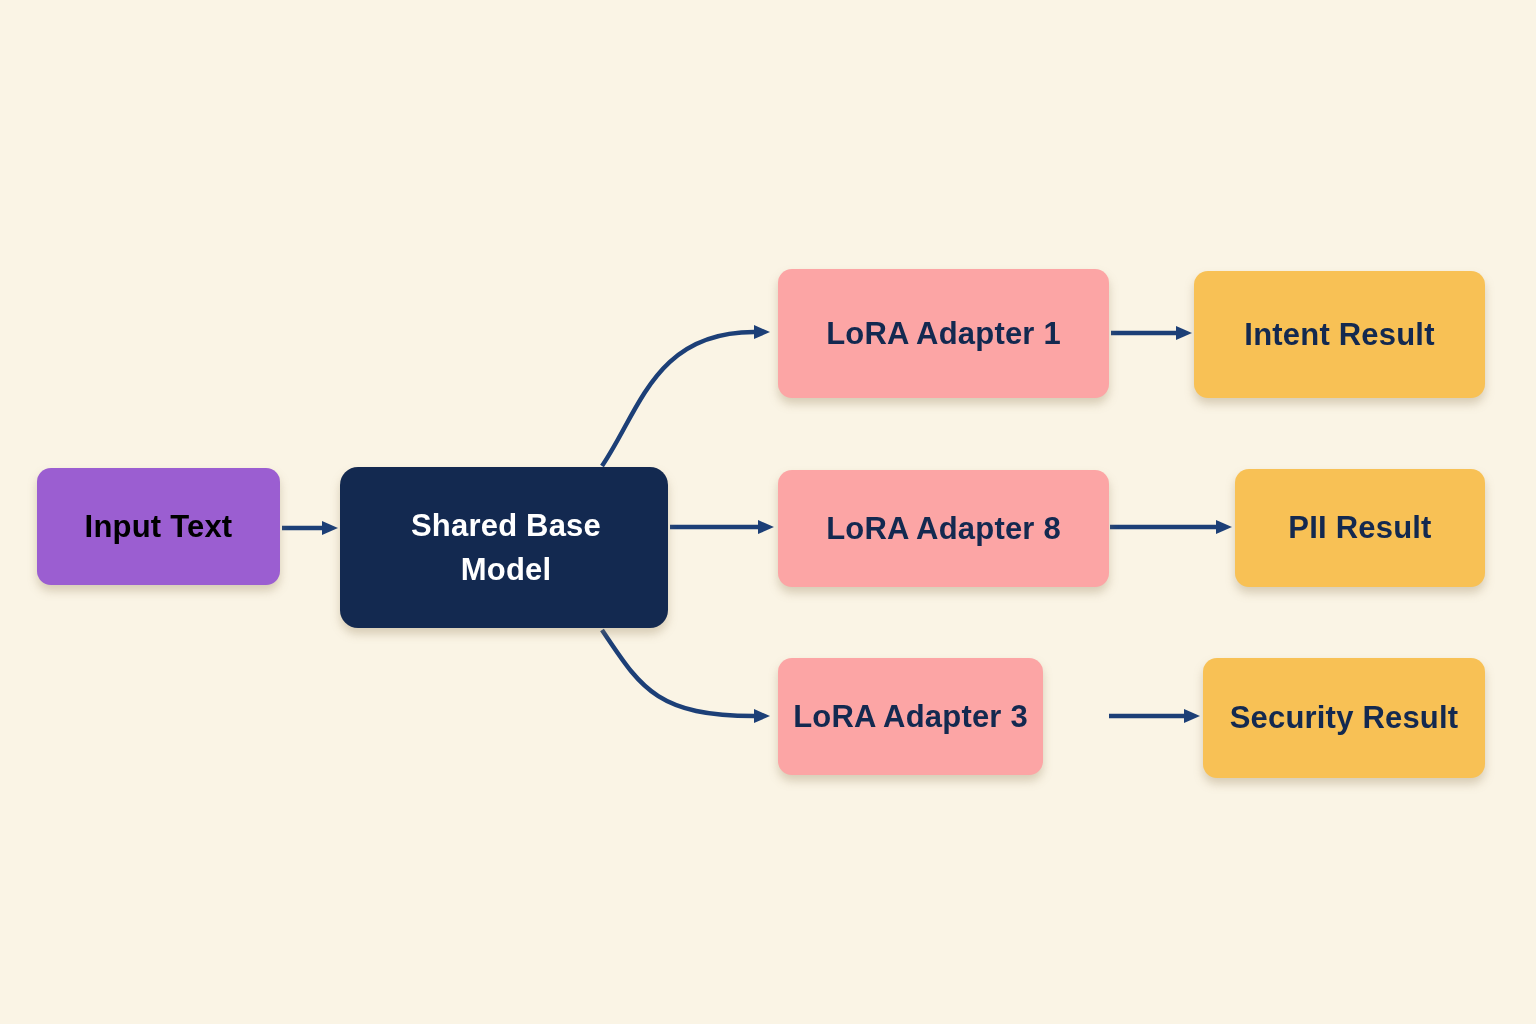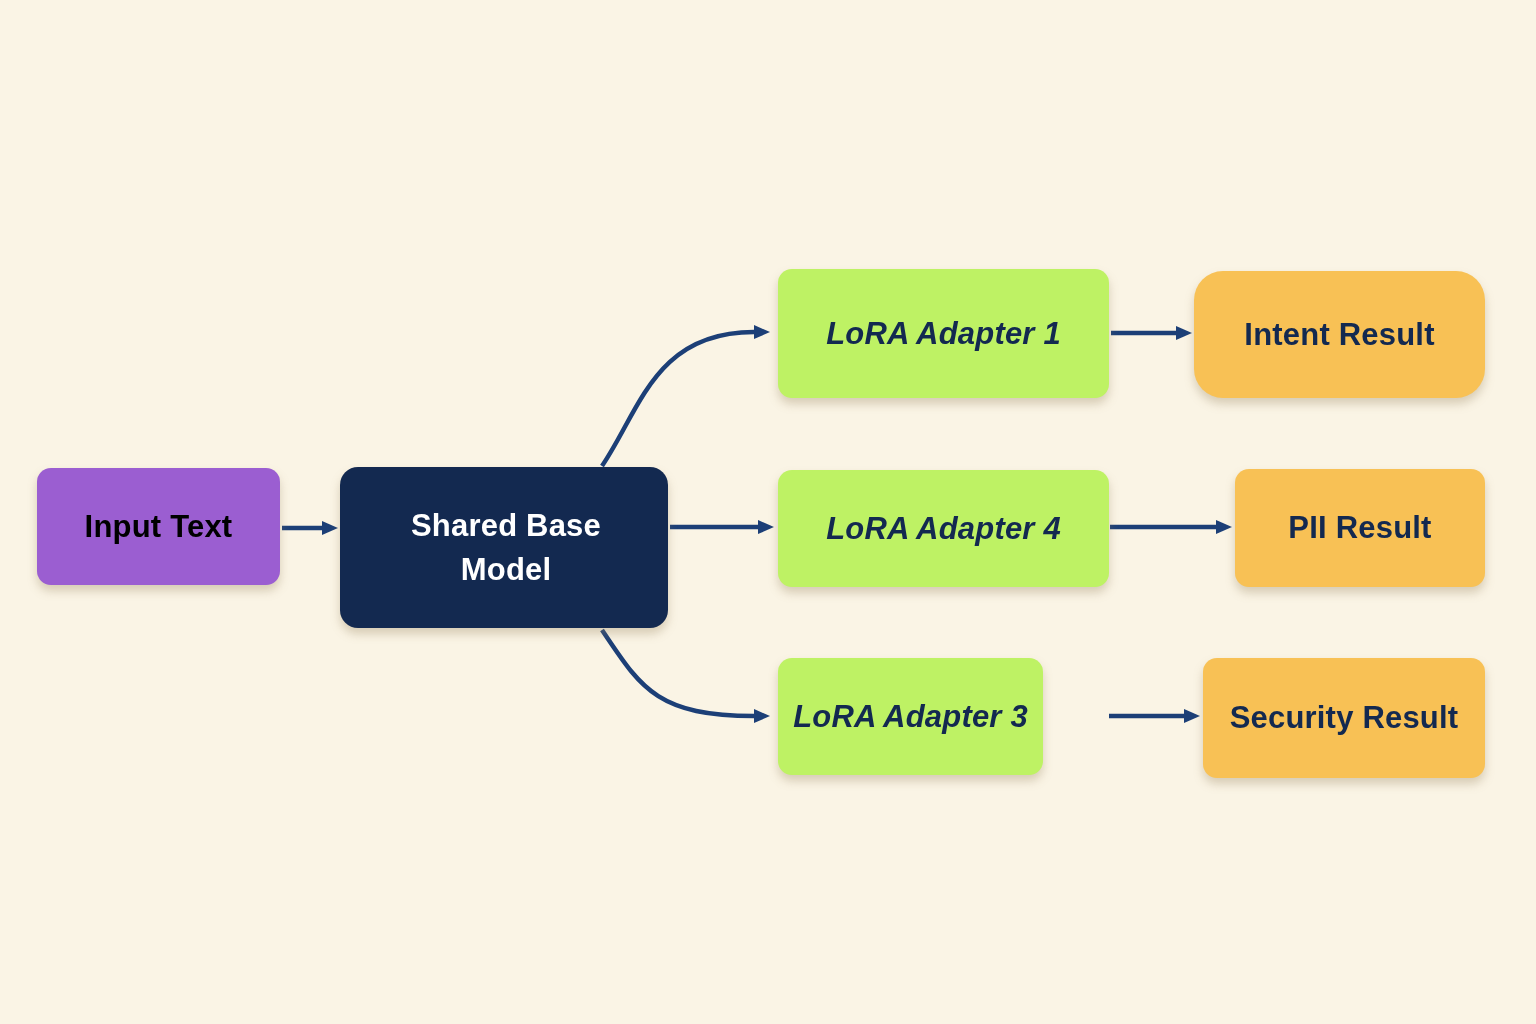"LoRA Adapter 1" .node-adapter { background: #bef264 -> #fca5a5; font-style: italic -> none }
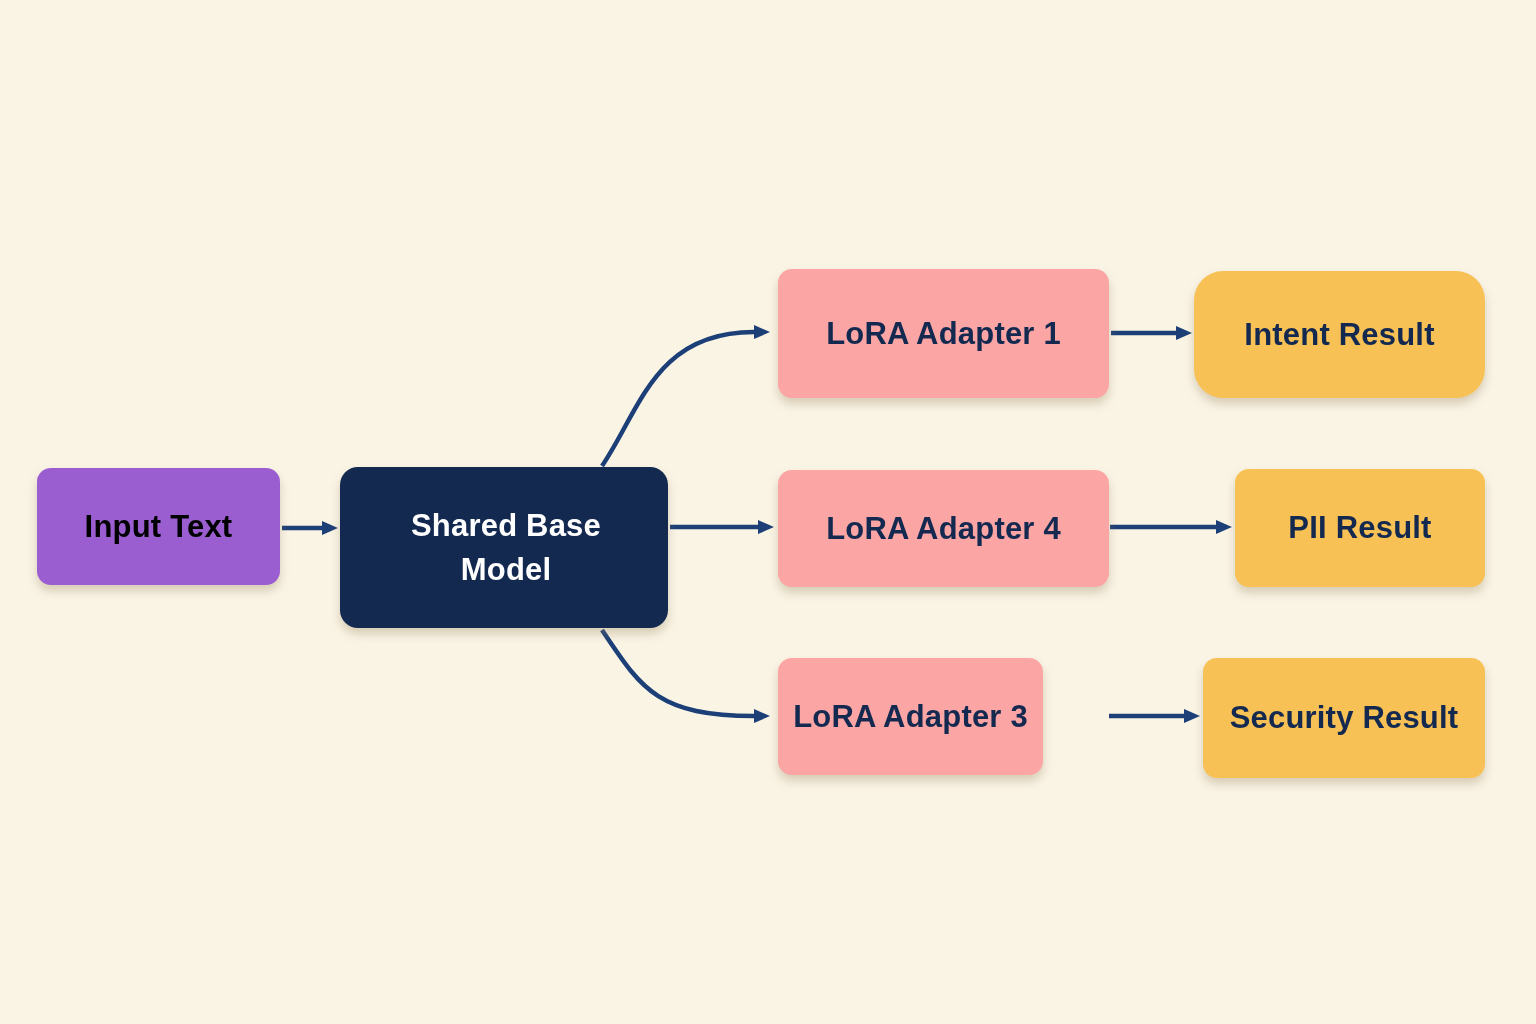"Intent Result" .node-intent { border-radius: 29px -> none }
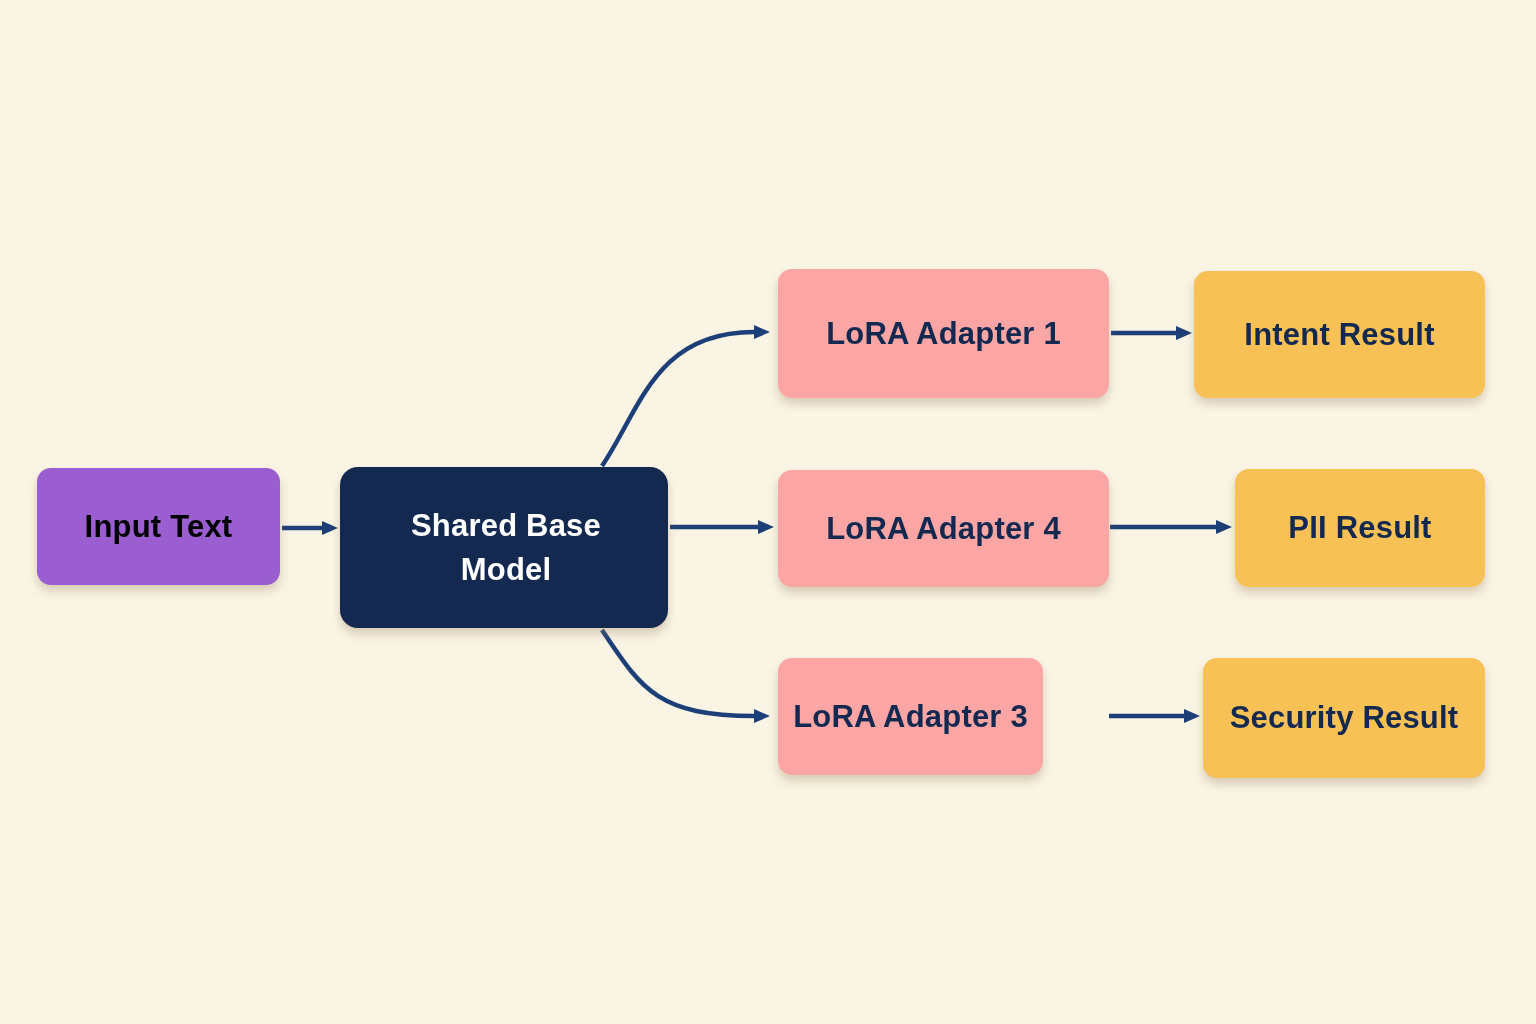"LoRA Adapter 4" div.node { text: 4 -> 8 }
